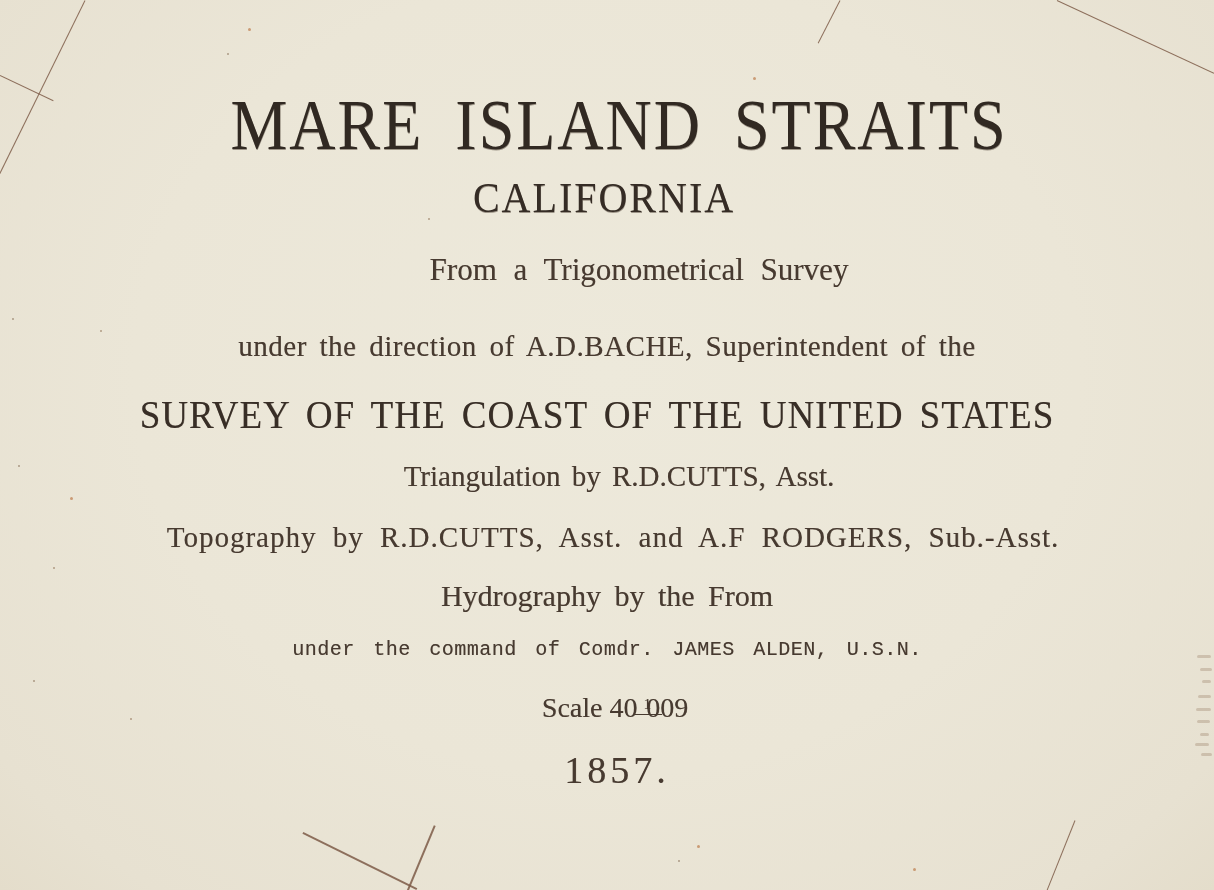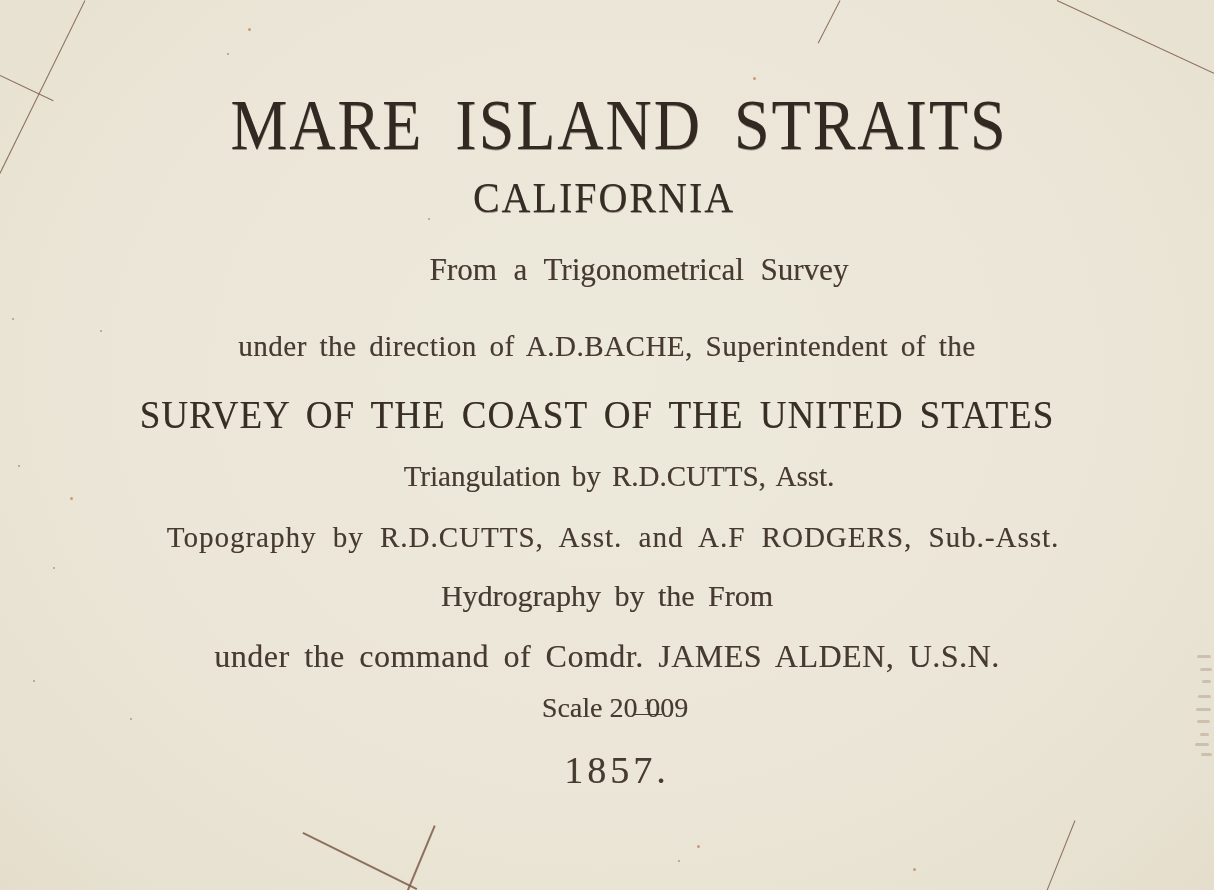"under the command of Comdr." .l-command { font-family: none -> Liberation Mono, monospace; font-size: 32px -> 20px }
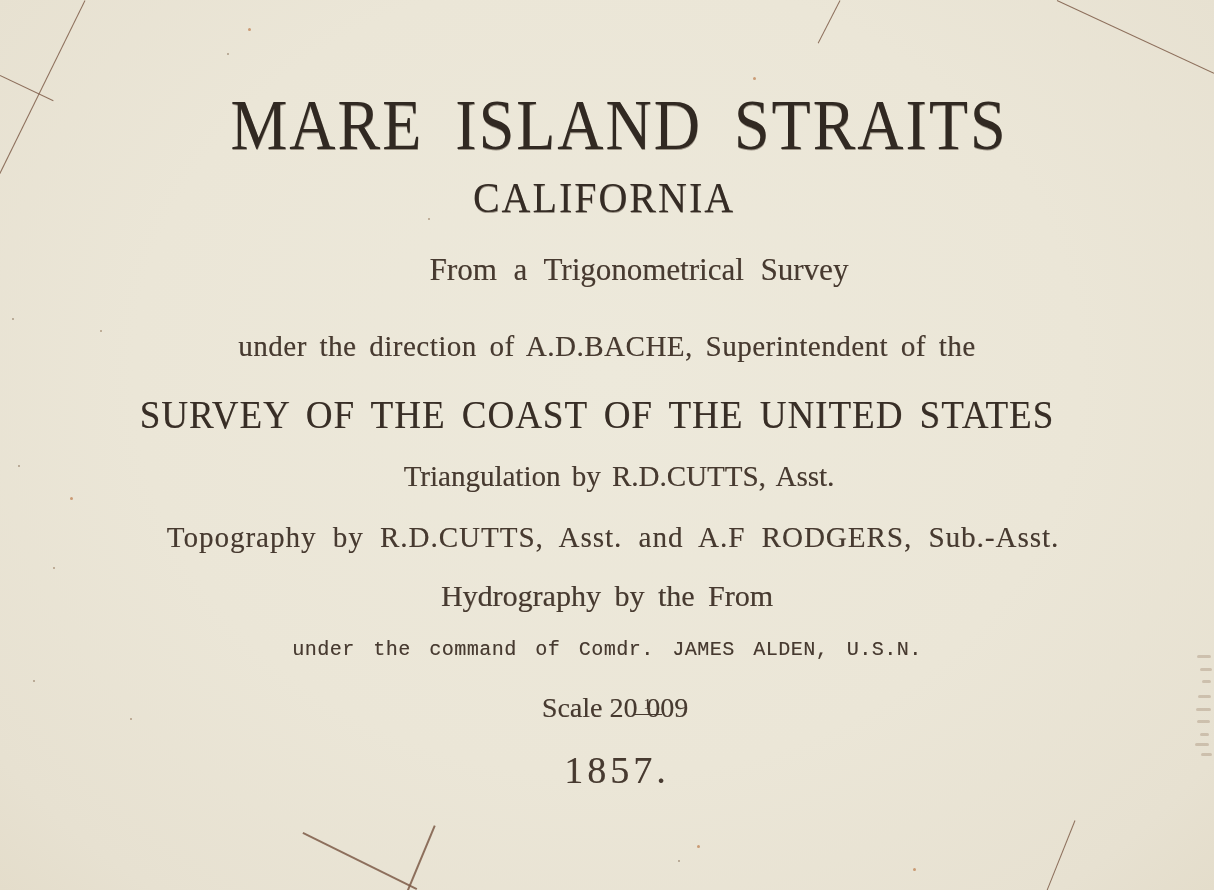"Scale 20" span { text: 20 -> 40 }
